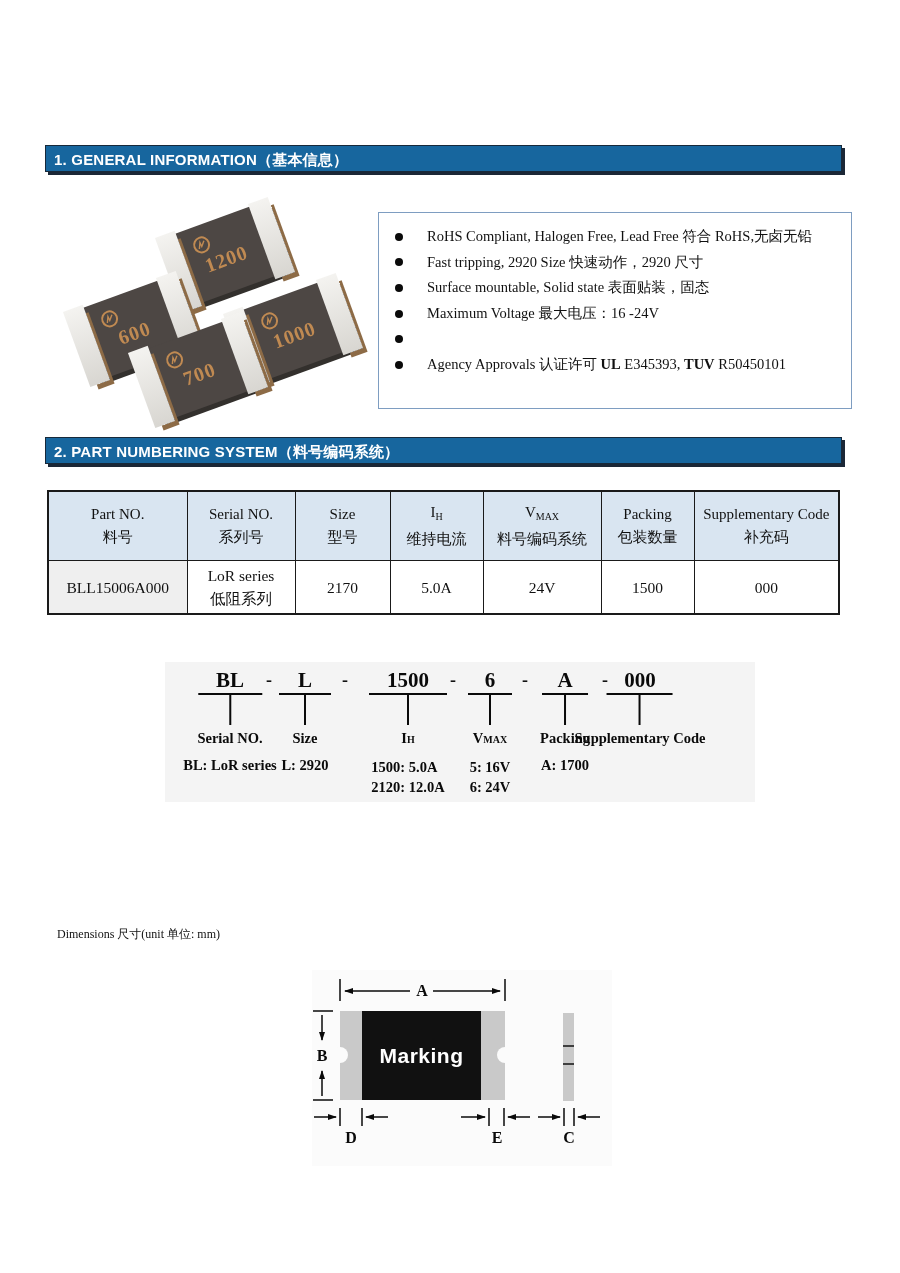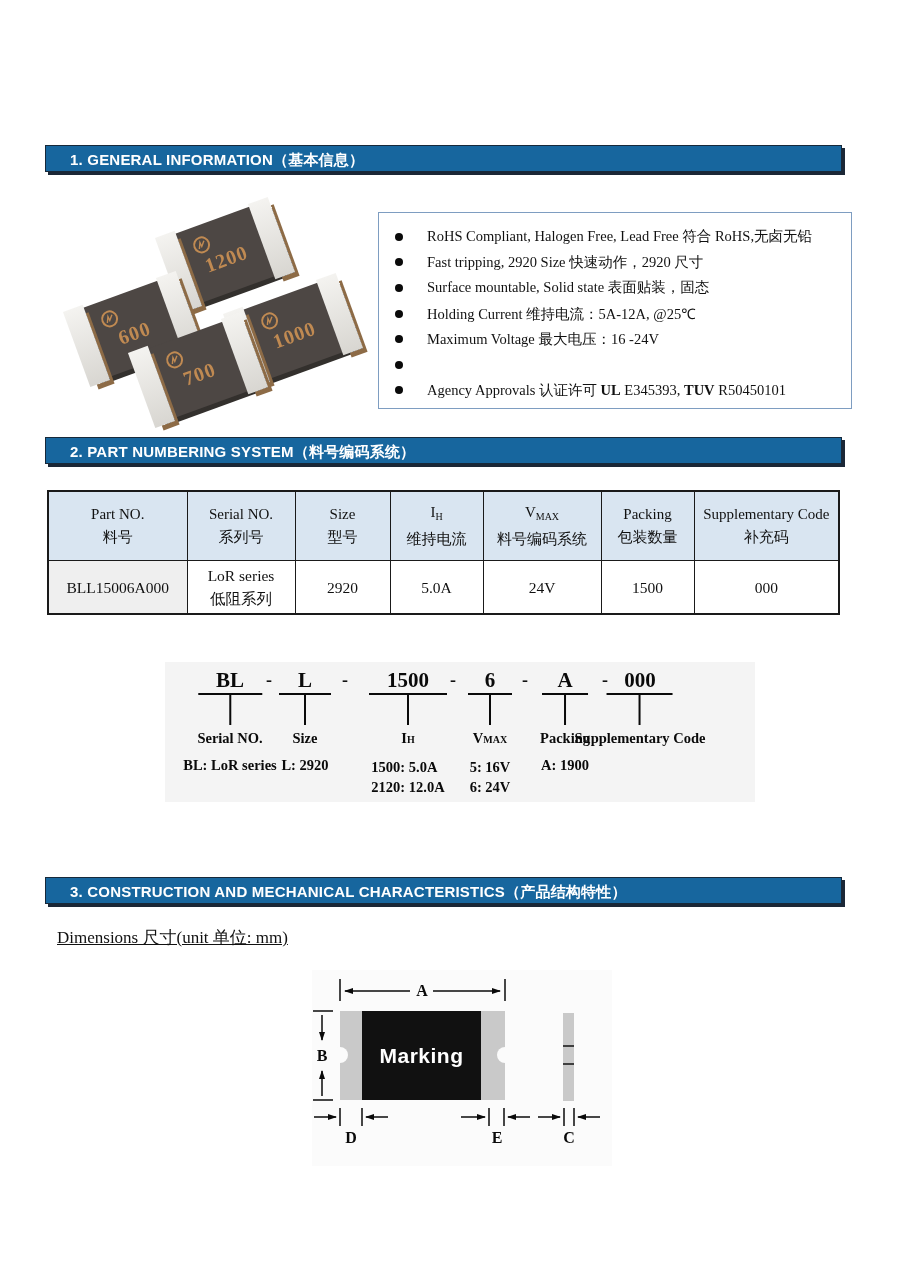"1. GENERAL INFORMATION（基本信息）" .sec-bar { padding-left: 24px -> 8px }
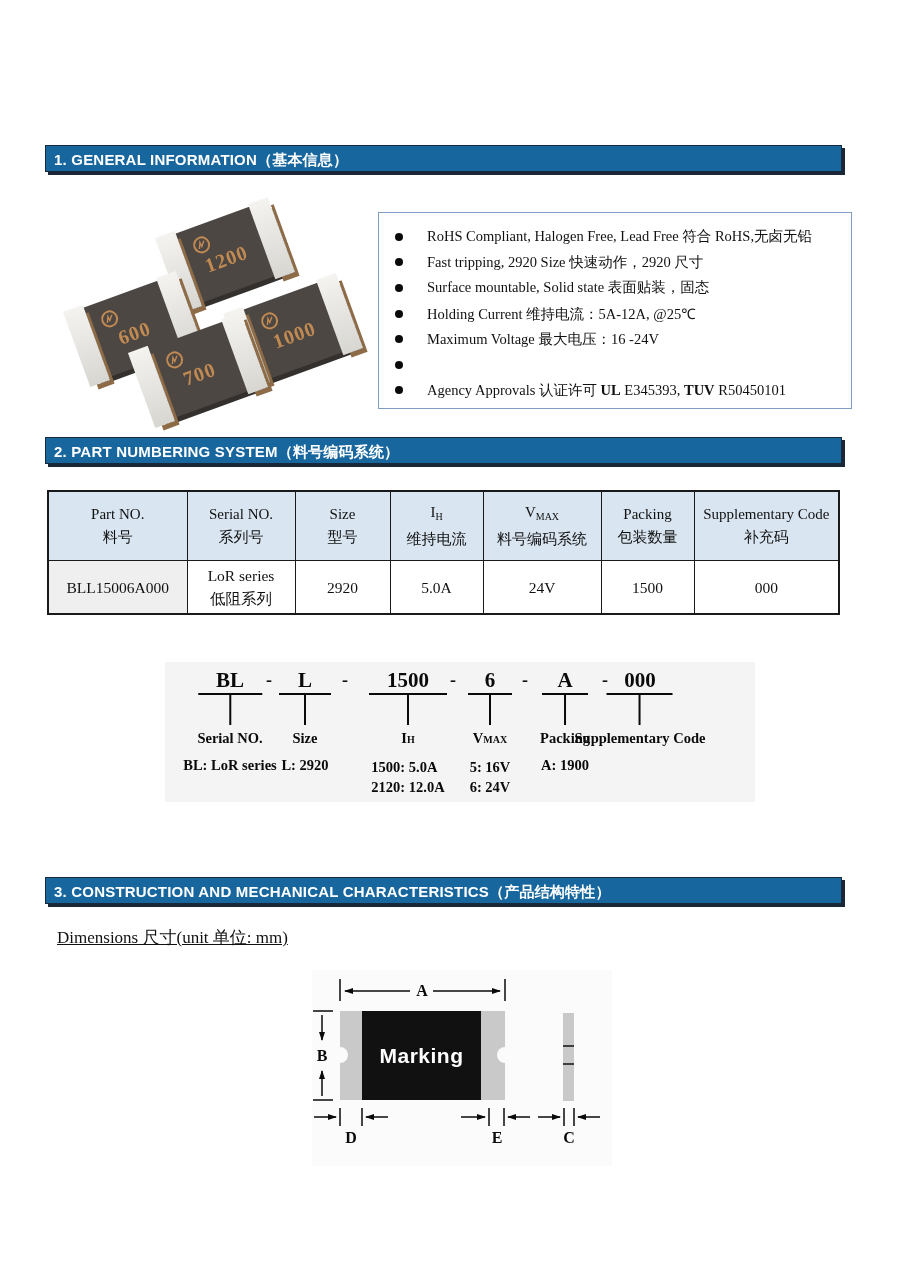"Holding Current 维持电流：5A-12A, @25℃" div.feature-item { html: <div> <span></span> <span><span>Holding Current 维持电流：5A-12A, @25℃</span></span> </div> -> none }
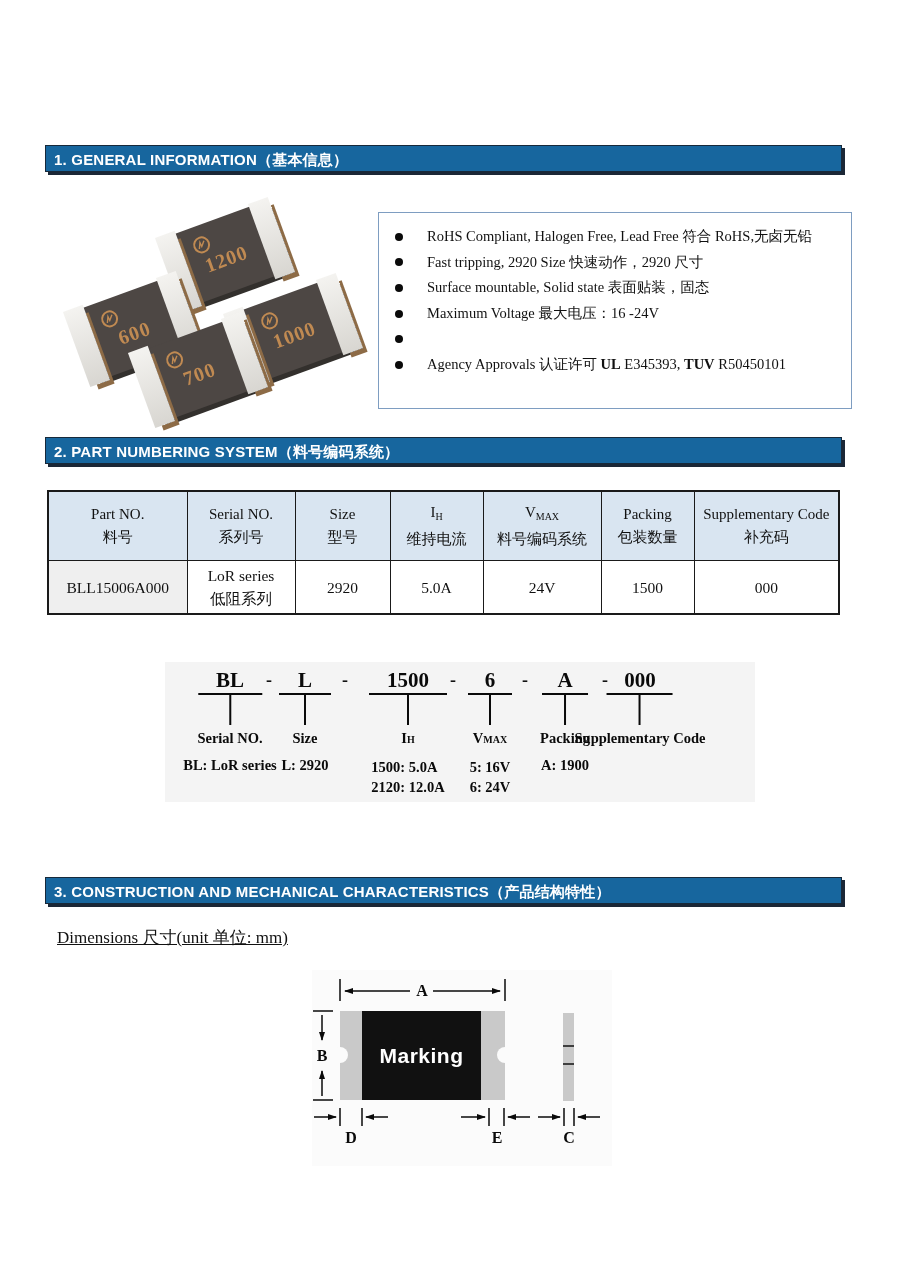"2920" div.th-line { text: 2920 -> 2170 }
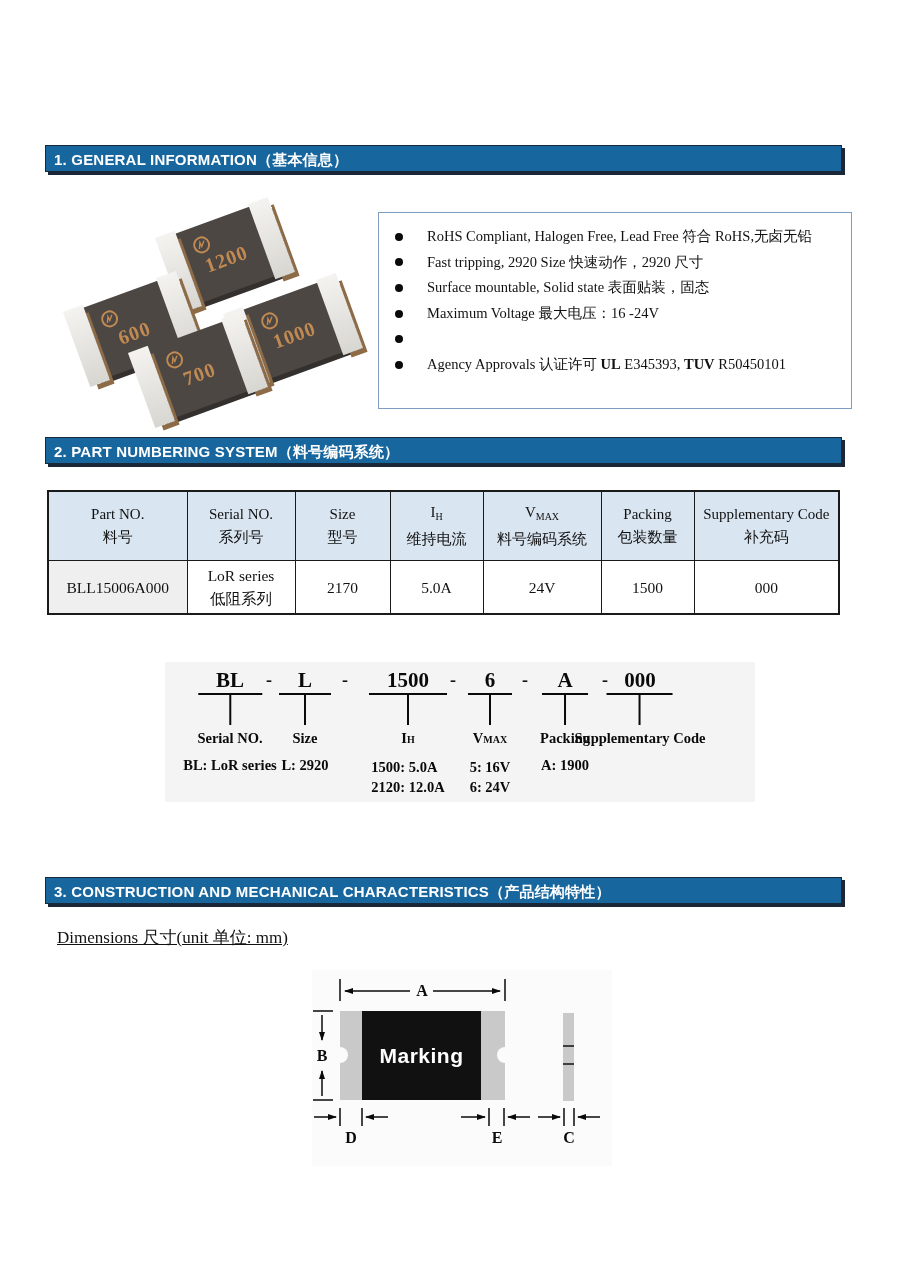"A: 1900" div { text: 1900 -> 1700 }
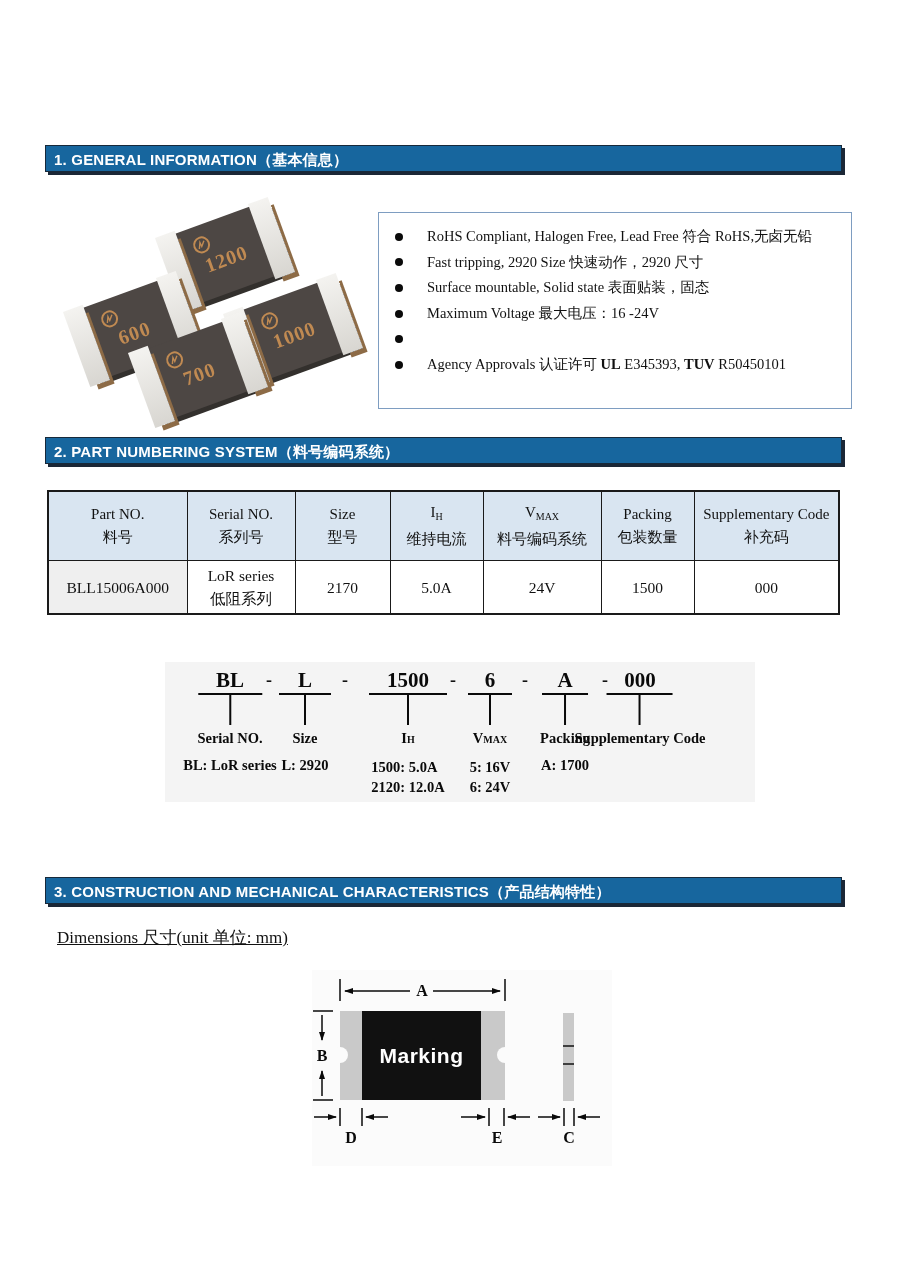"3. CONSTRUCTION AND MECHANICAL" div.sec-bar { html: <div>3. CONSTRUCTION AND MECHANICAL CHARACTERISTICS（产品结构特性）</div> -> none }
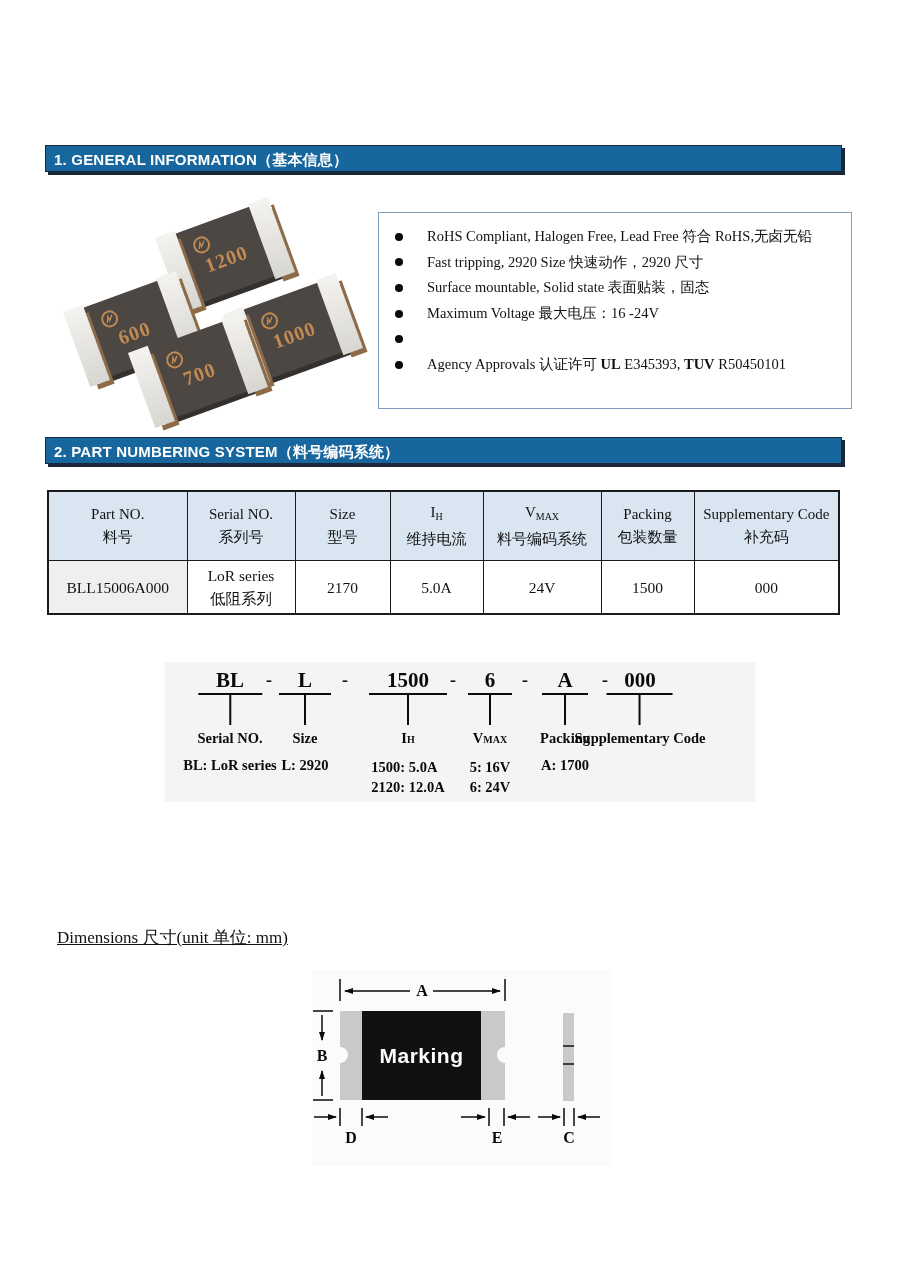"Dimensions 尺寸(unit 单位: mm)" .dims-intro { font-size: 17px -> 12px; text-decoration: underline -> none }
